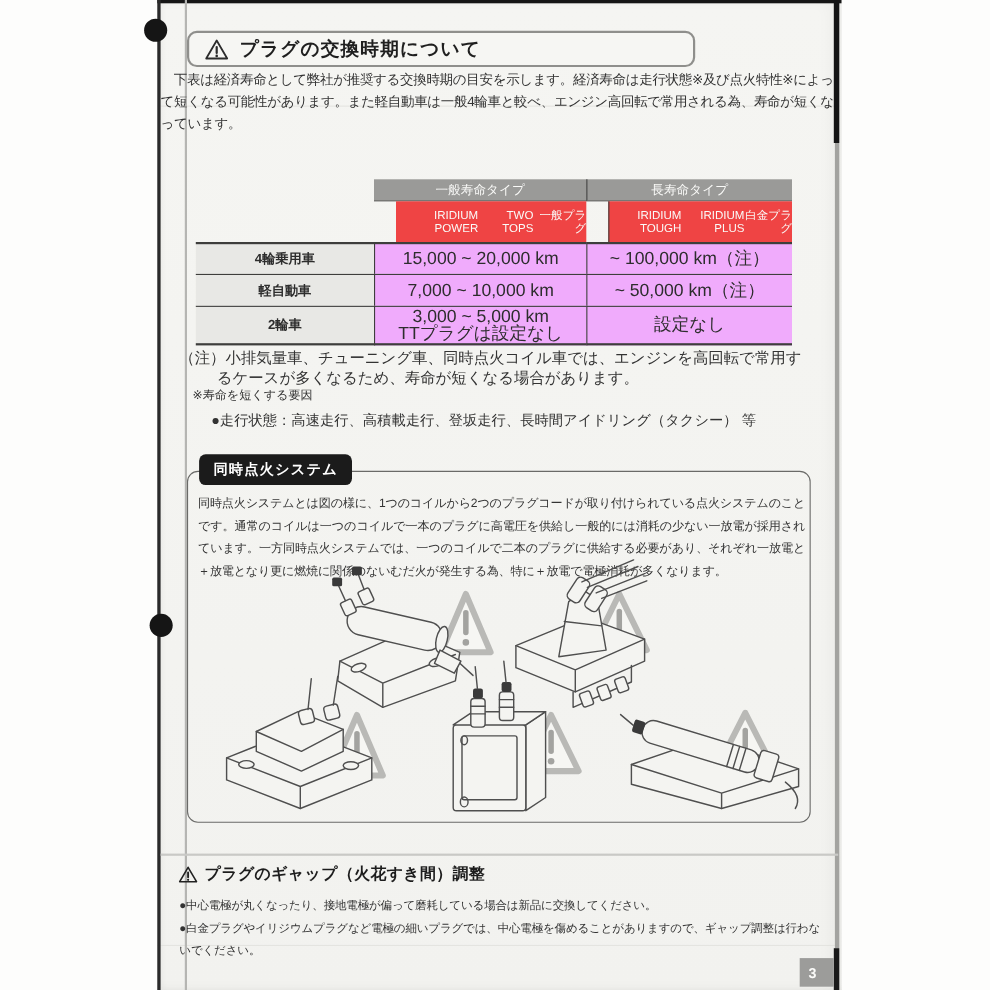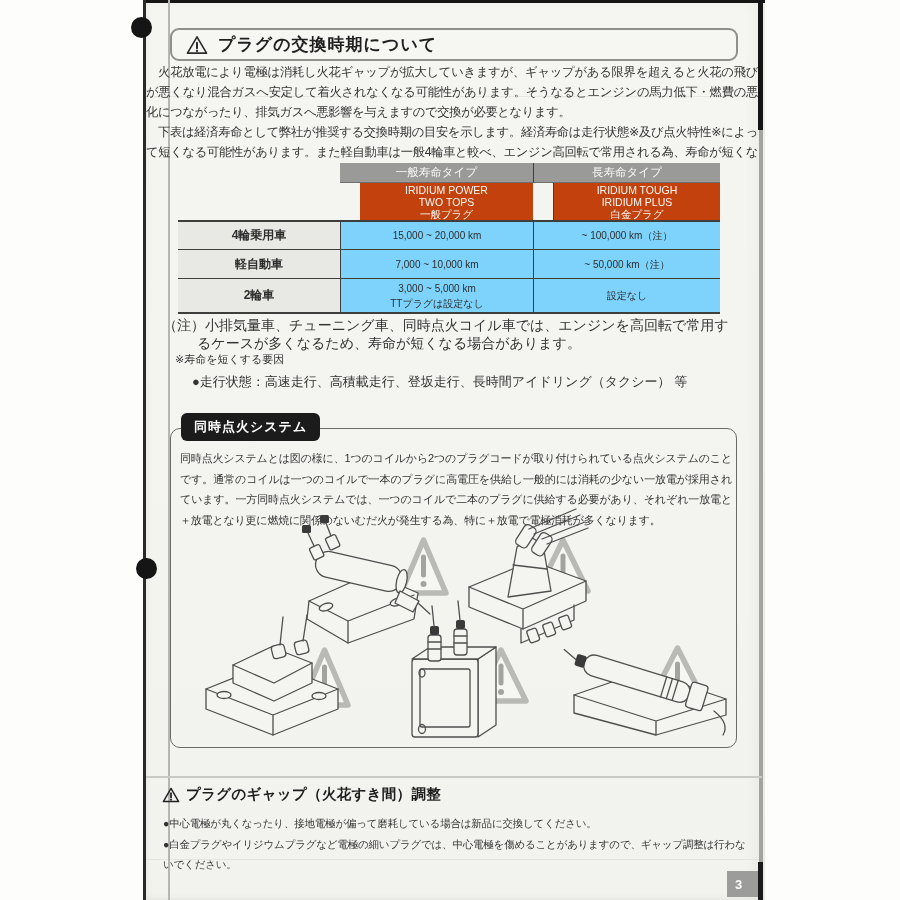"プラグの交換時期について" .title-box { width: 568px -> 462px }
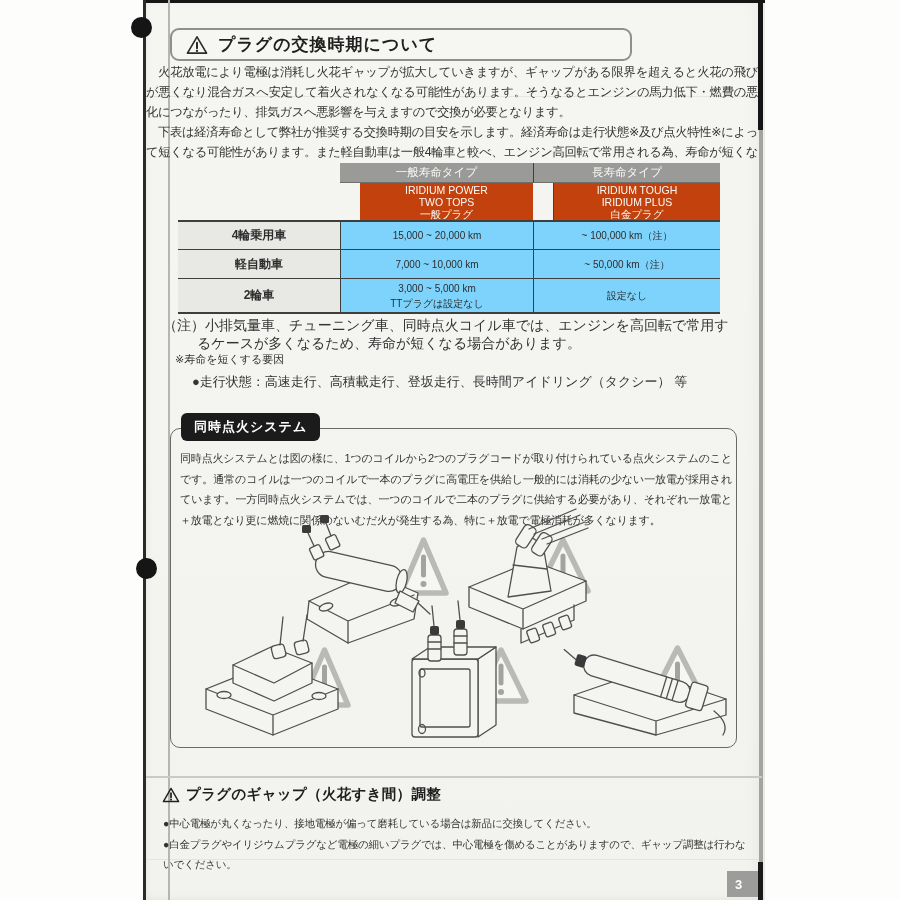"火花放電により電極は消耗し火花ギャップが拡大していきますが、ギャップがある限界を" p { html: <p> 火花放電により電極は消耗し火花ギャップが拡大していきますが、ギャップがある限界を超えると火花の飛びが悪くなり混合ガスへ安定して着火されなくなる可能性があります。そうなるとエンジンの馬力低下・燃費の悪化につながったり、排気ガスへ悪影響を与えますので交換が必要となります。</p> -> none }
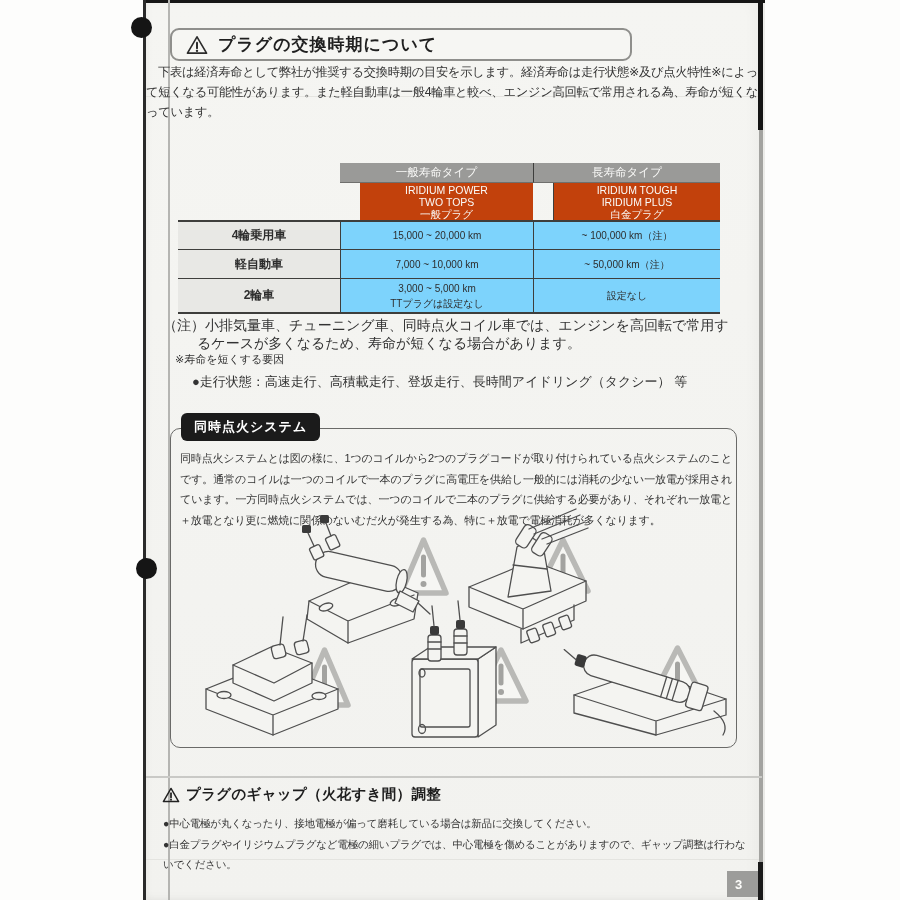"IRIDIUM POWER" .h-prod { background: #c2410c -> #ef4444; flex-direction: column -> row }
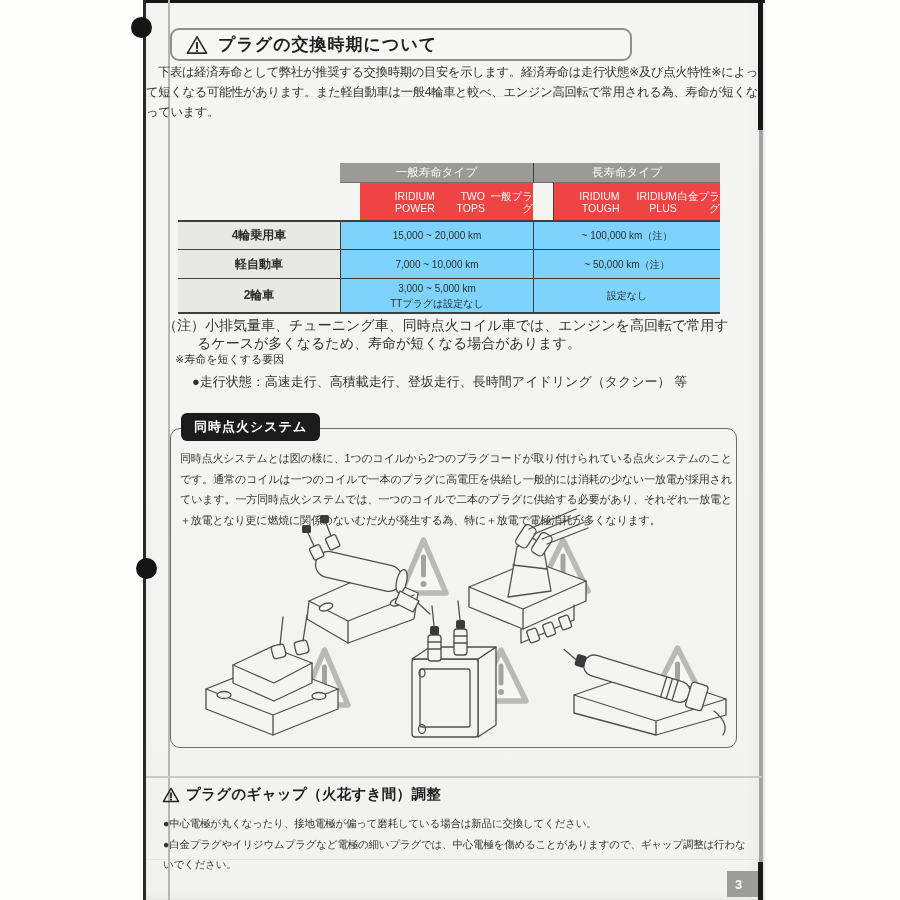"15,000 ~ 20,000 km" .d-val { background: #7dd3fc -> #f0abfc; font-size: 10px -> 16px }
